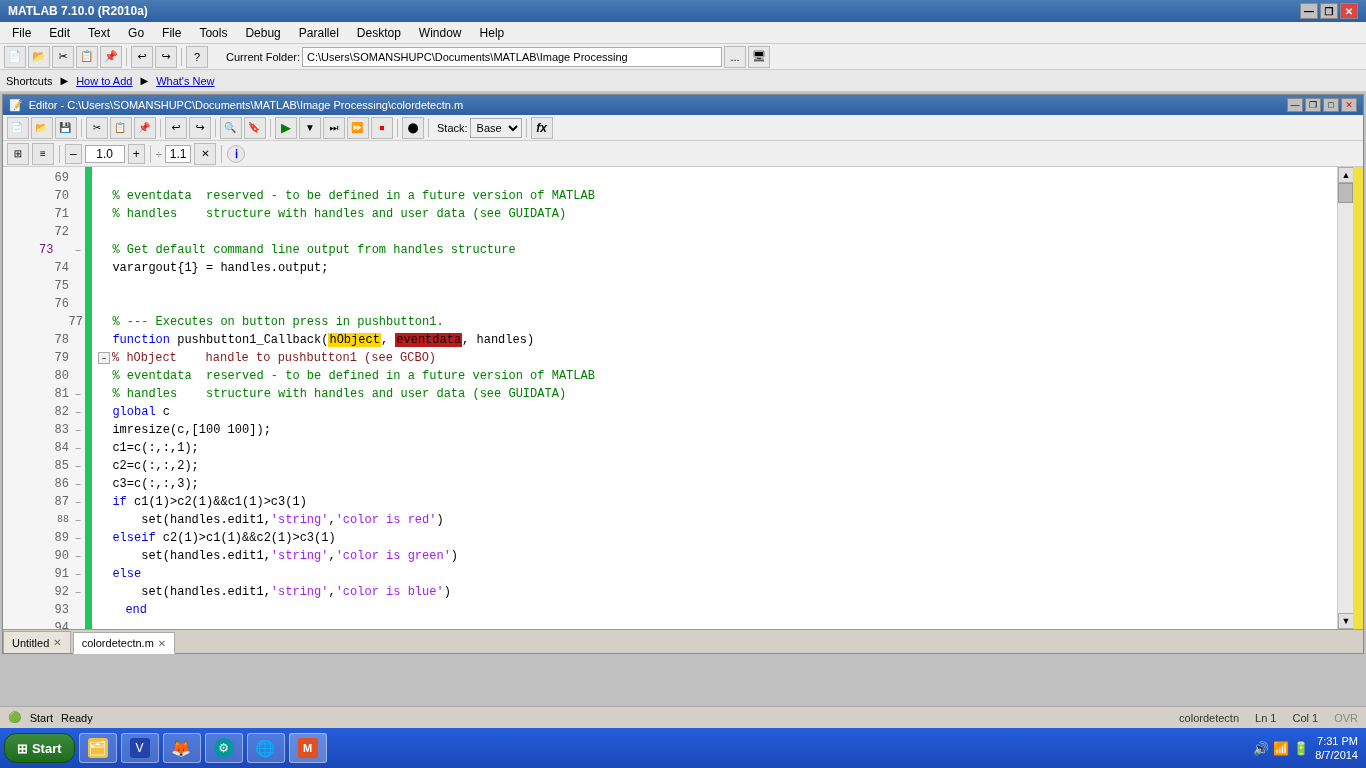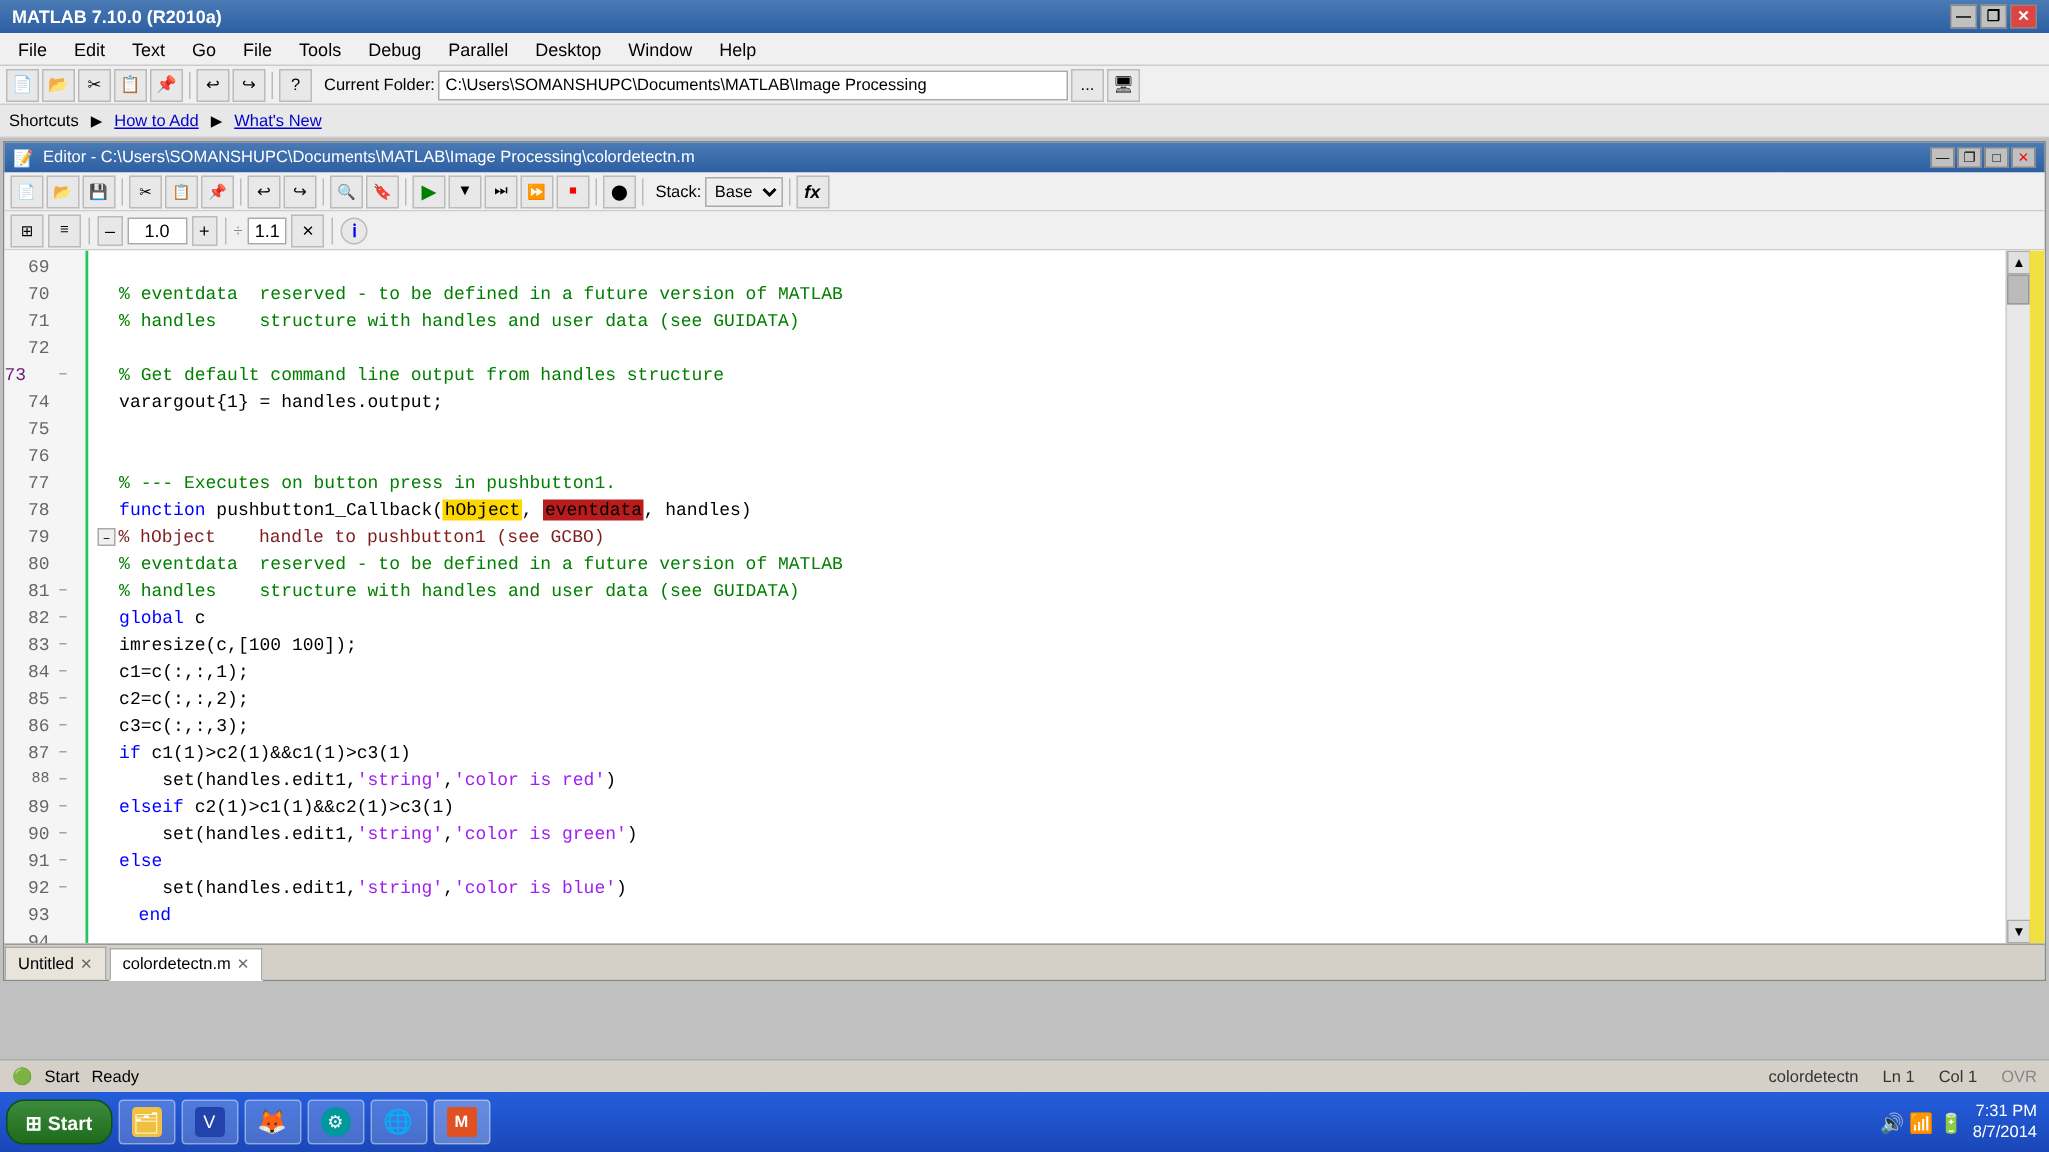"Current Folder:" span.current-folder-label { margin-left: 6px -> 16px }
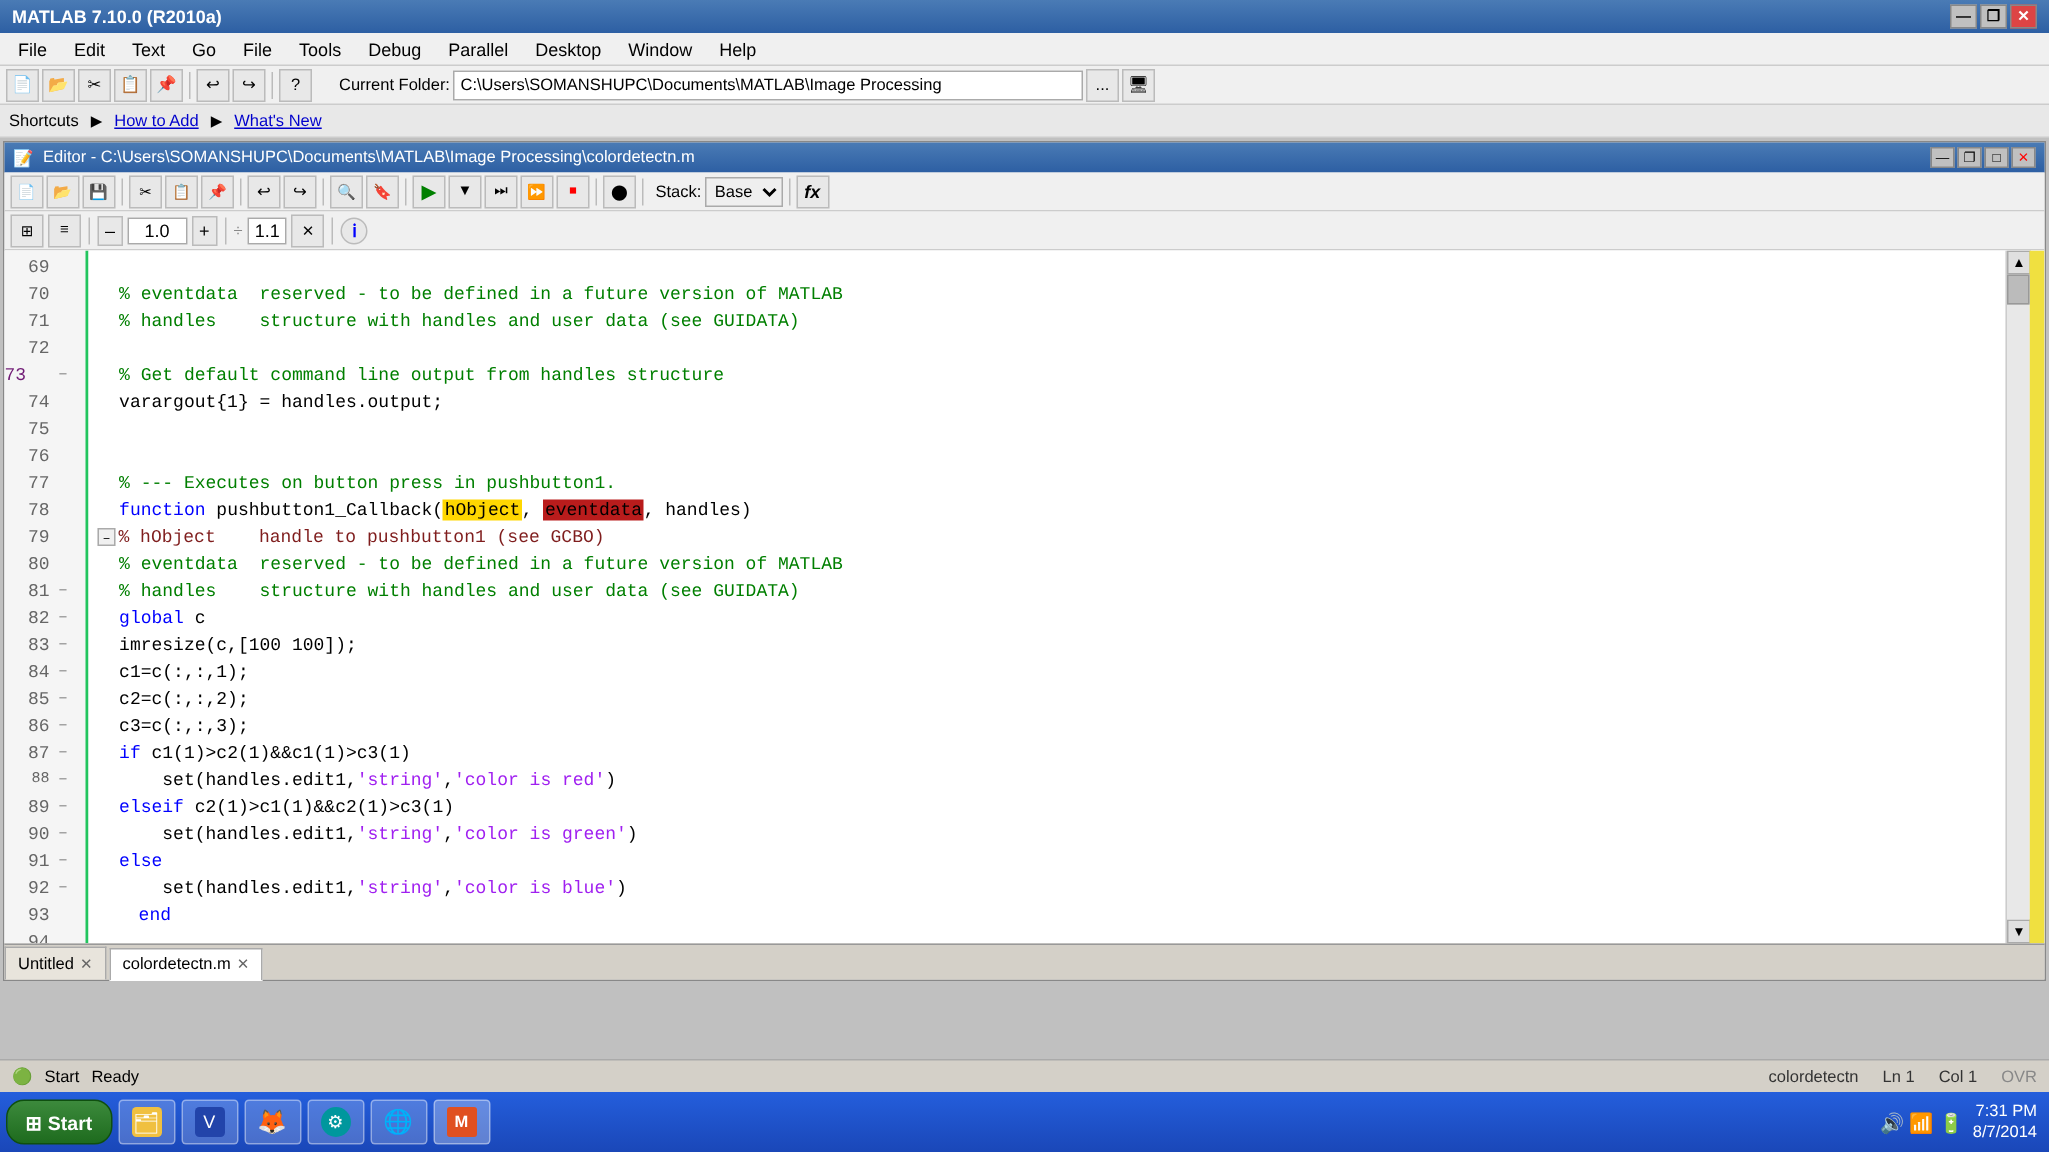"69" div { border-right: 2px solid #22c55e -> 7px solid #22c55e; padding-left: none -> 36px }
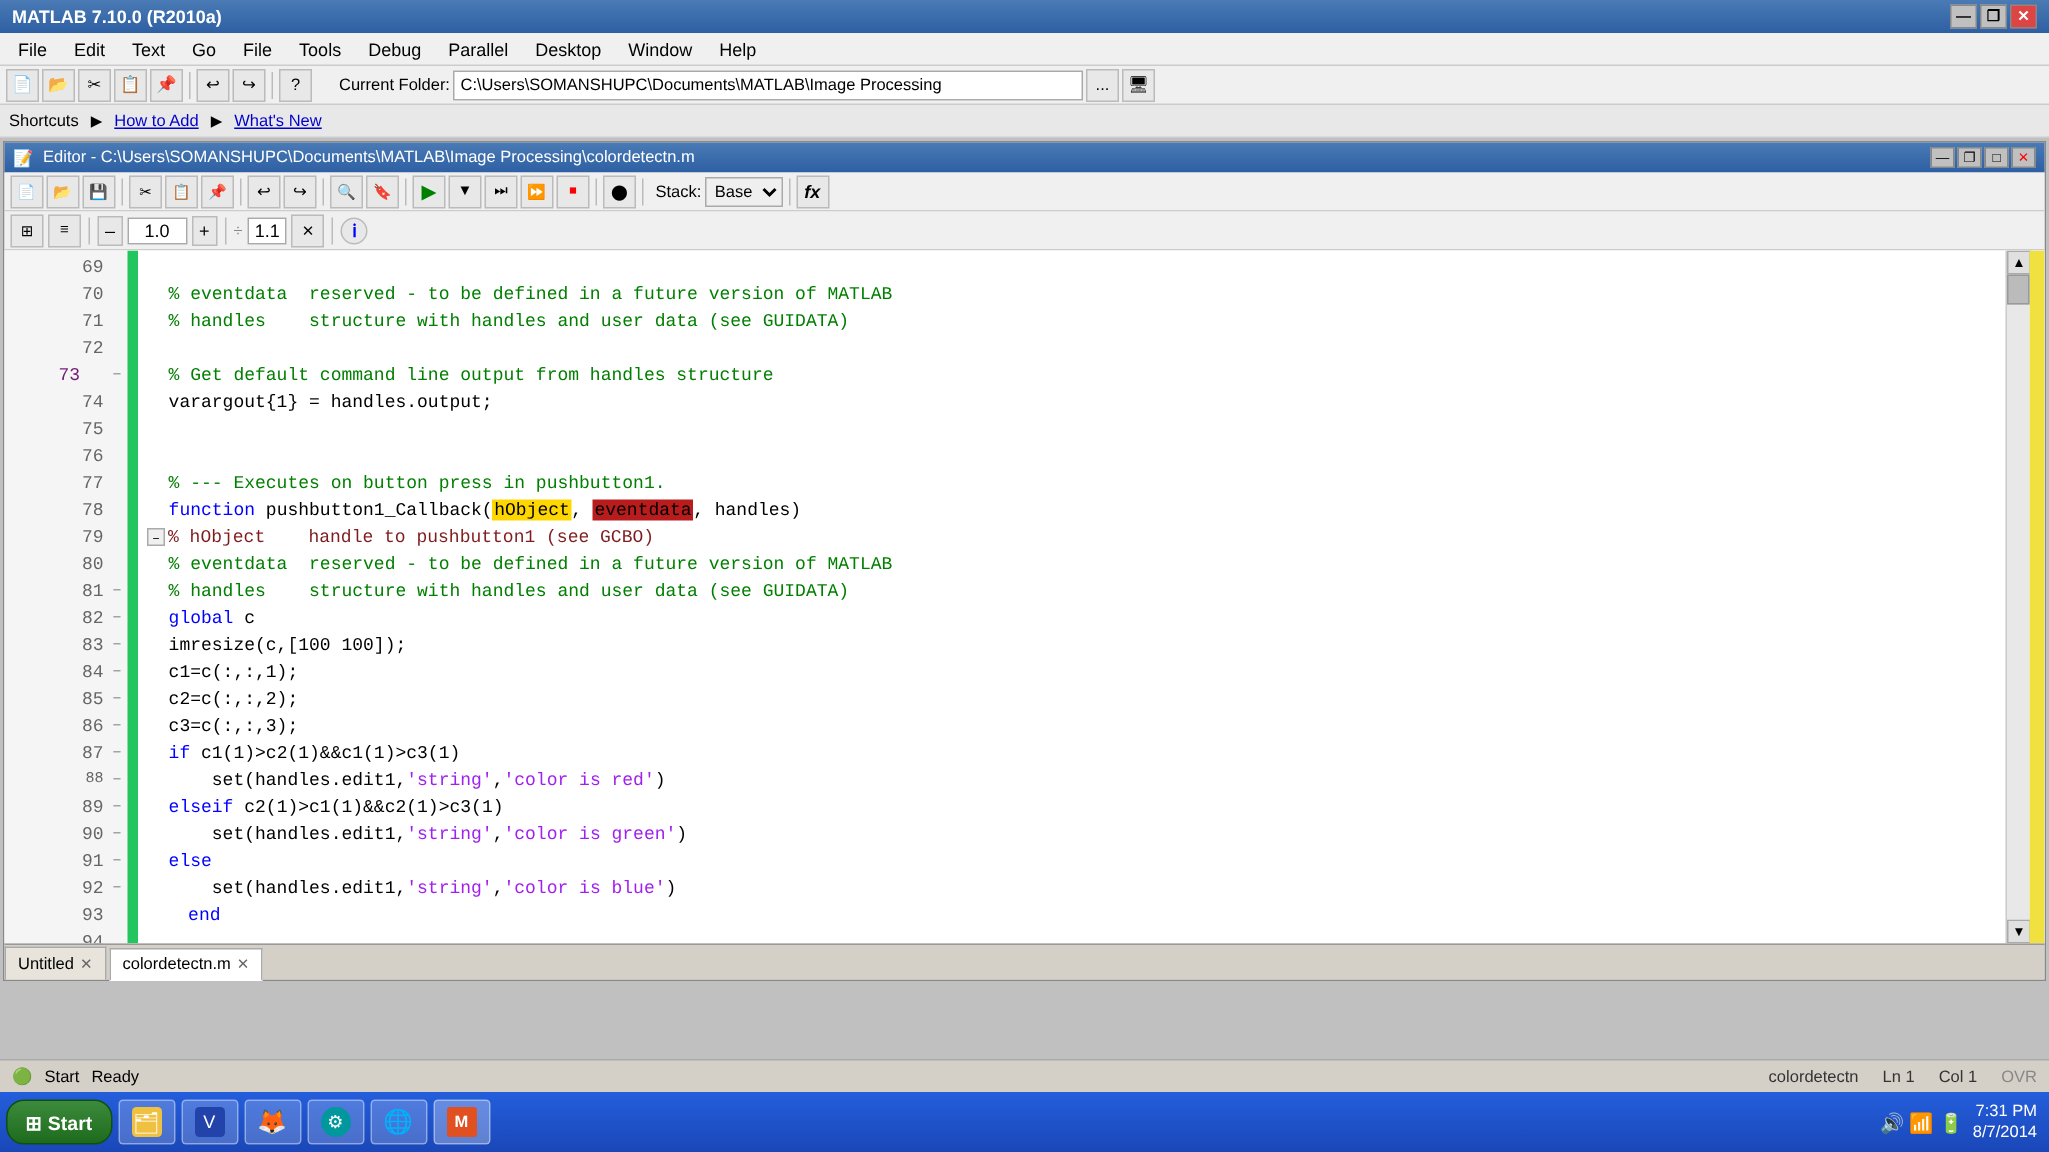"77" div { flex-direction: none -> column }
